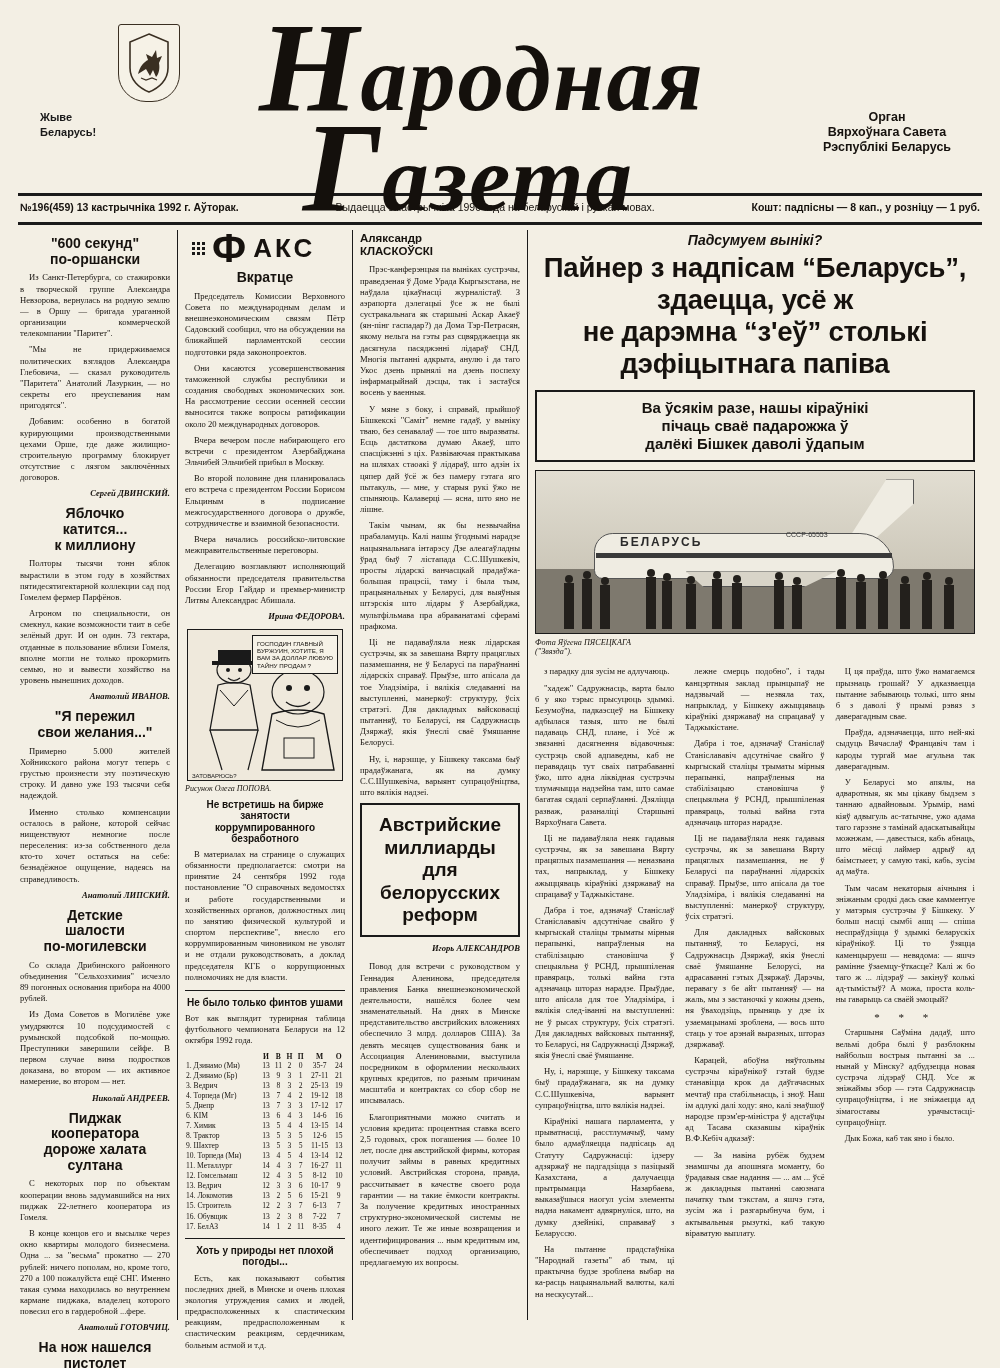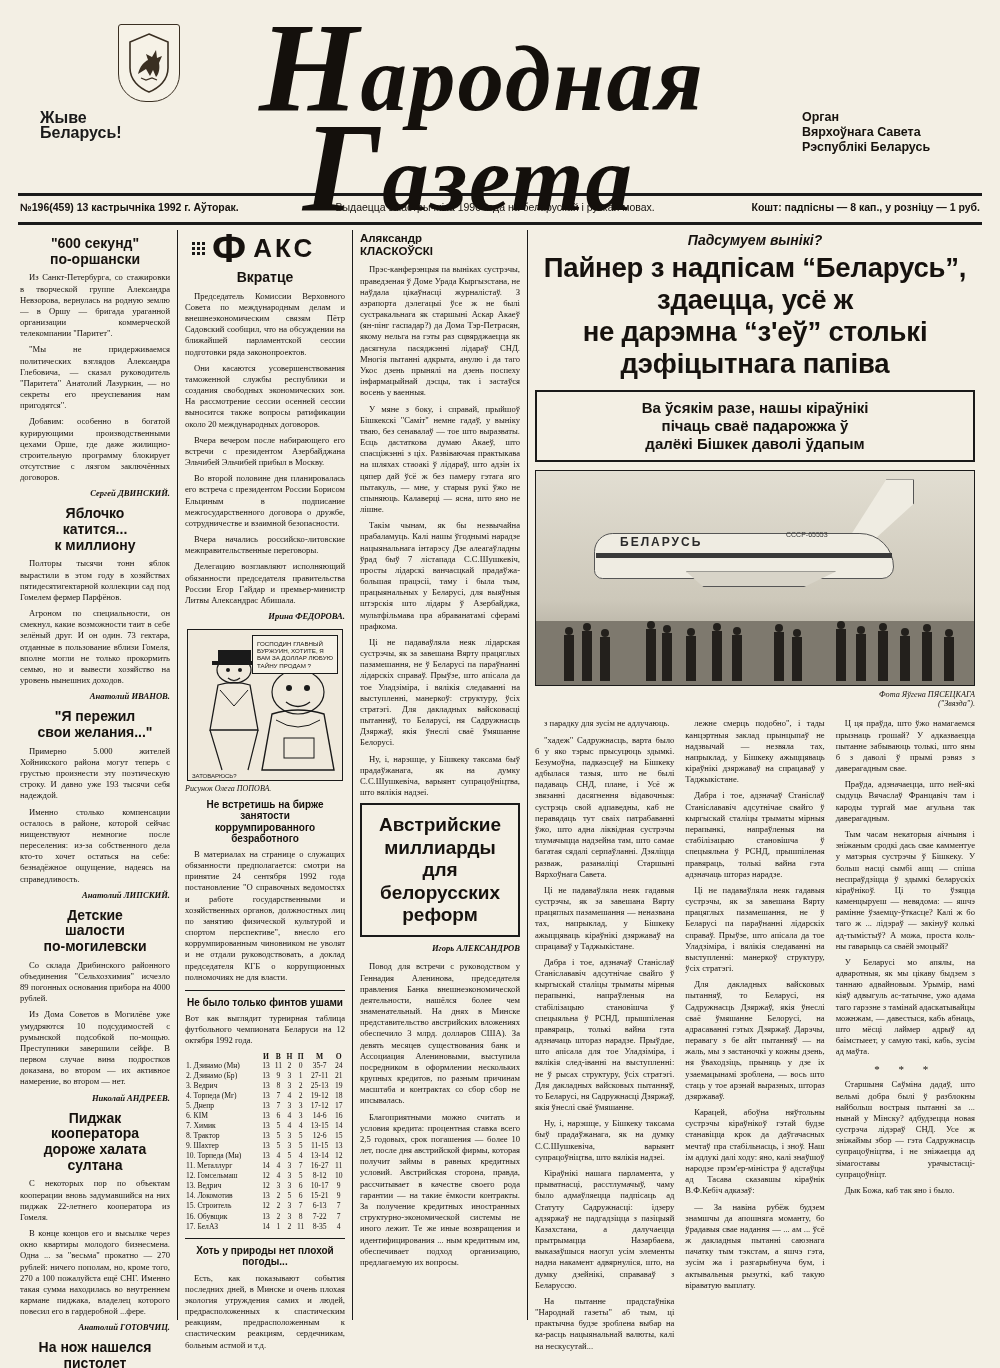"Жыве" .zhyve { font-size: 16px -> 11px }
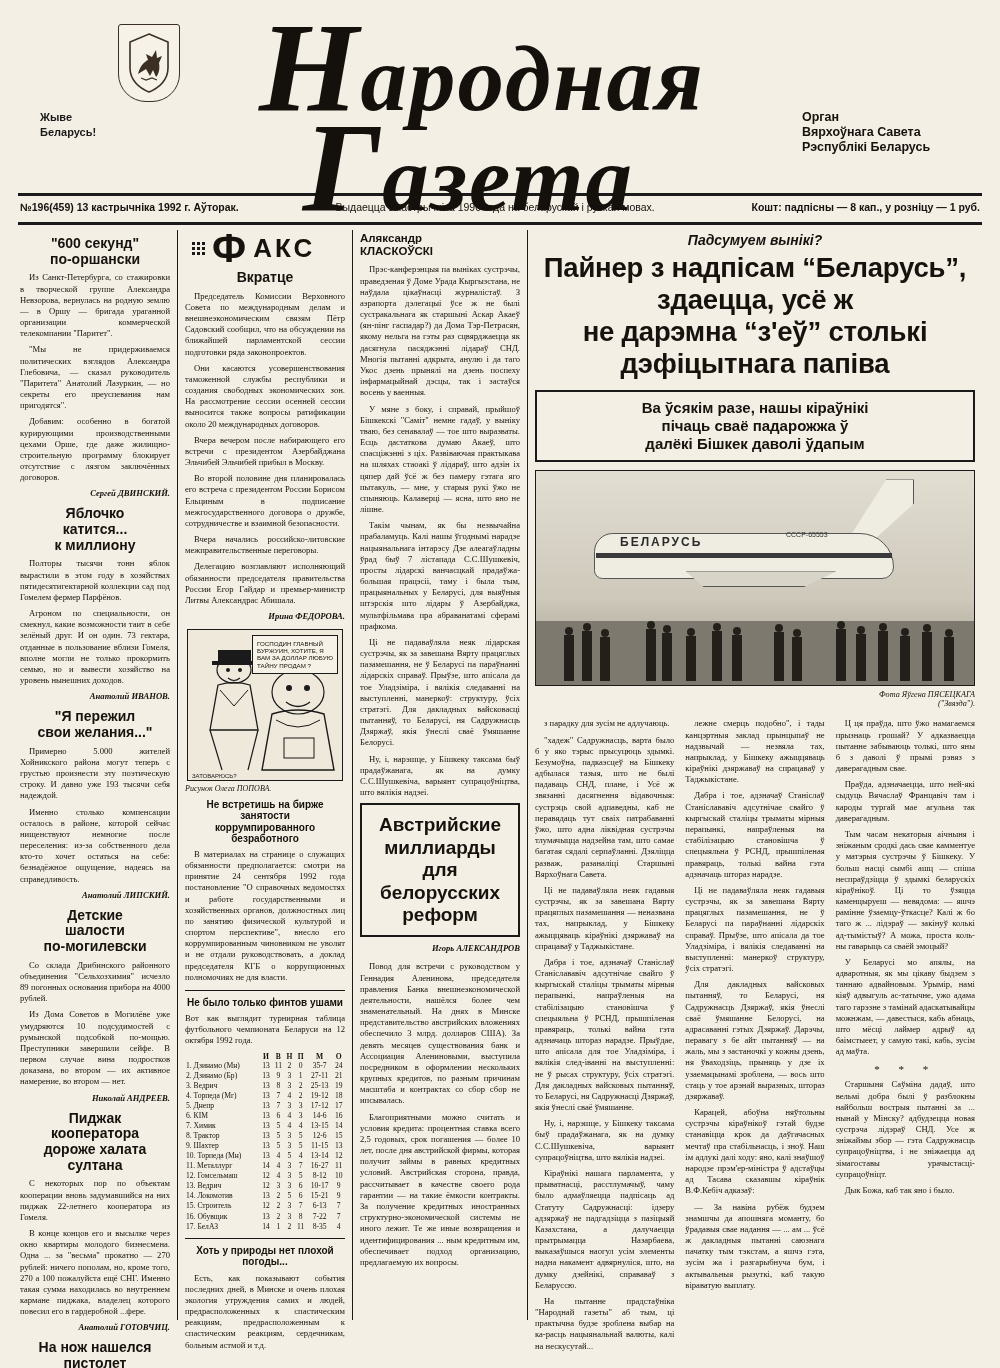"Орган" .organ { text-align: left -> center }
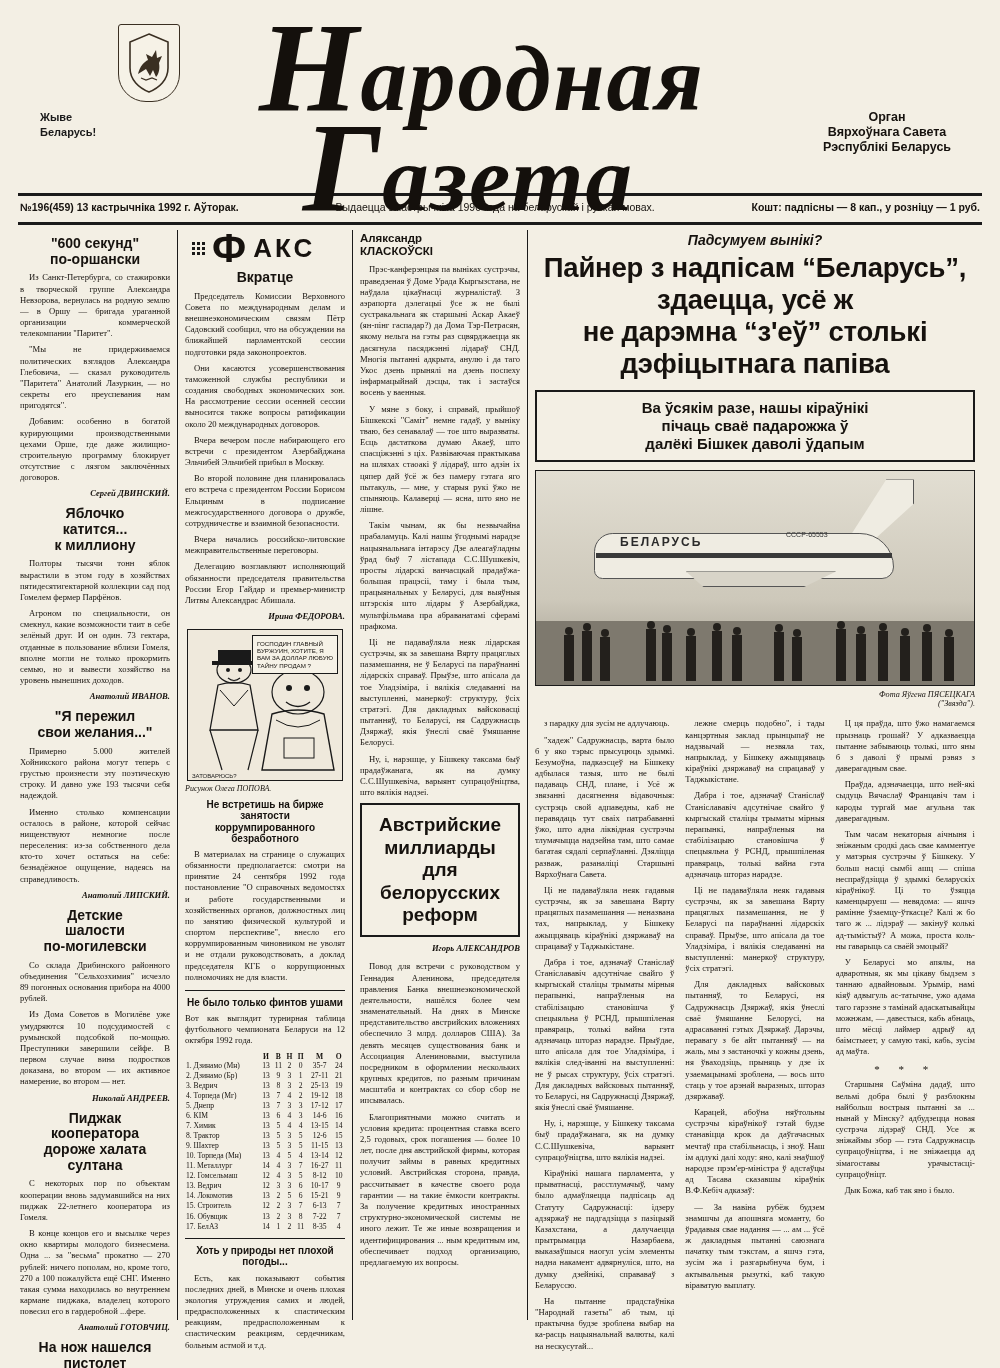"БЕЛАРУСЬ" .photo { height: 216px -> 164px }
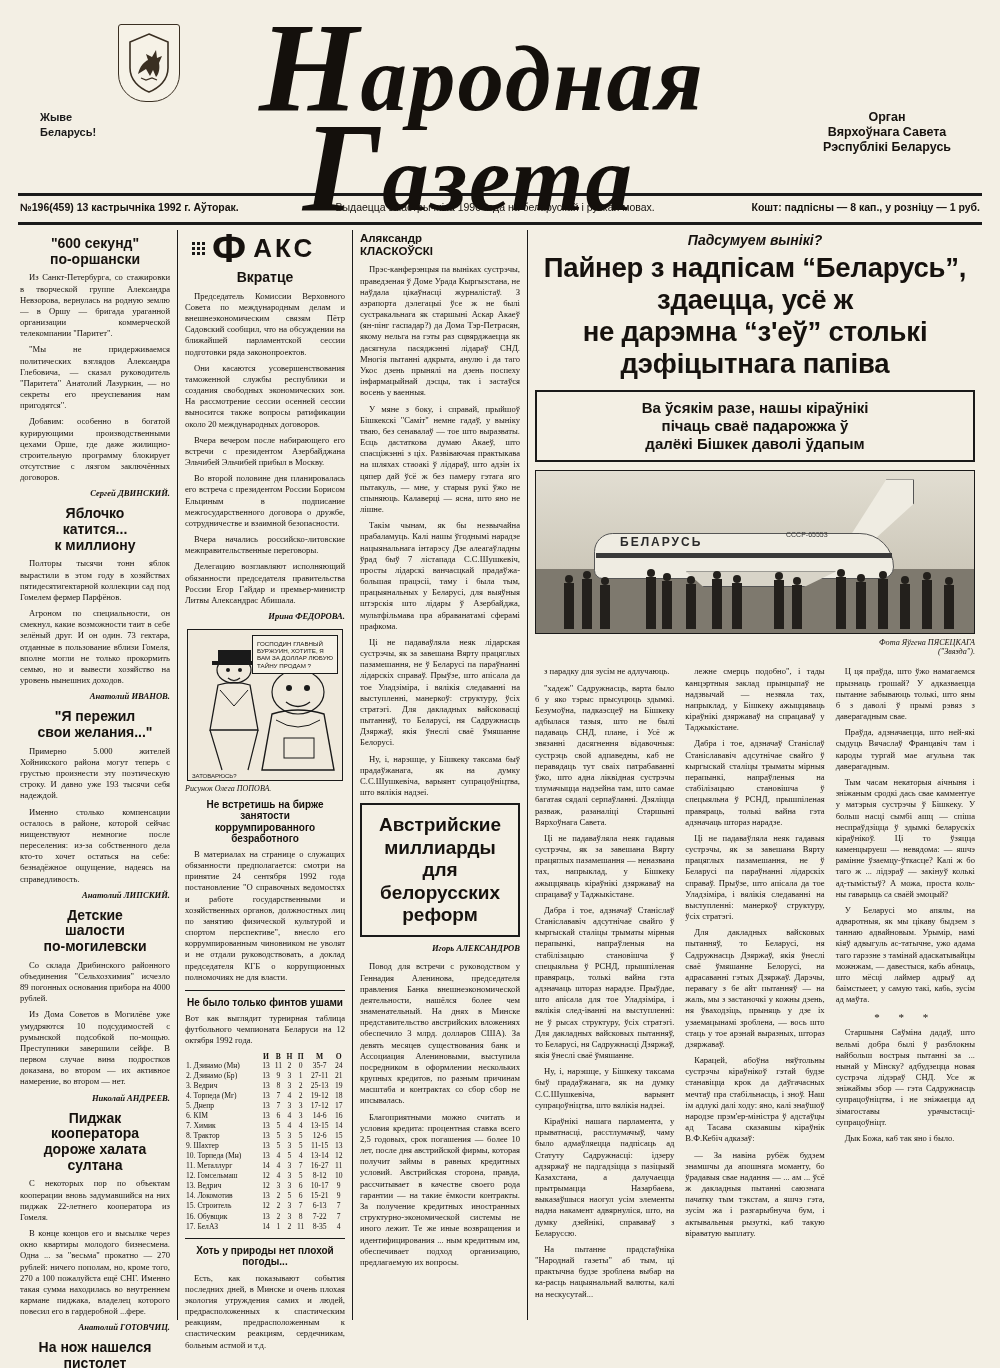"Фота Яўгена ПЯСЕЦКАГА" .ph-cap { text-align: right -> left }
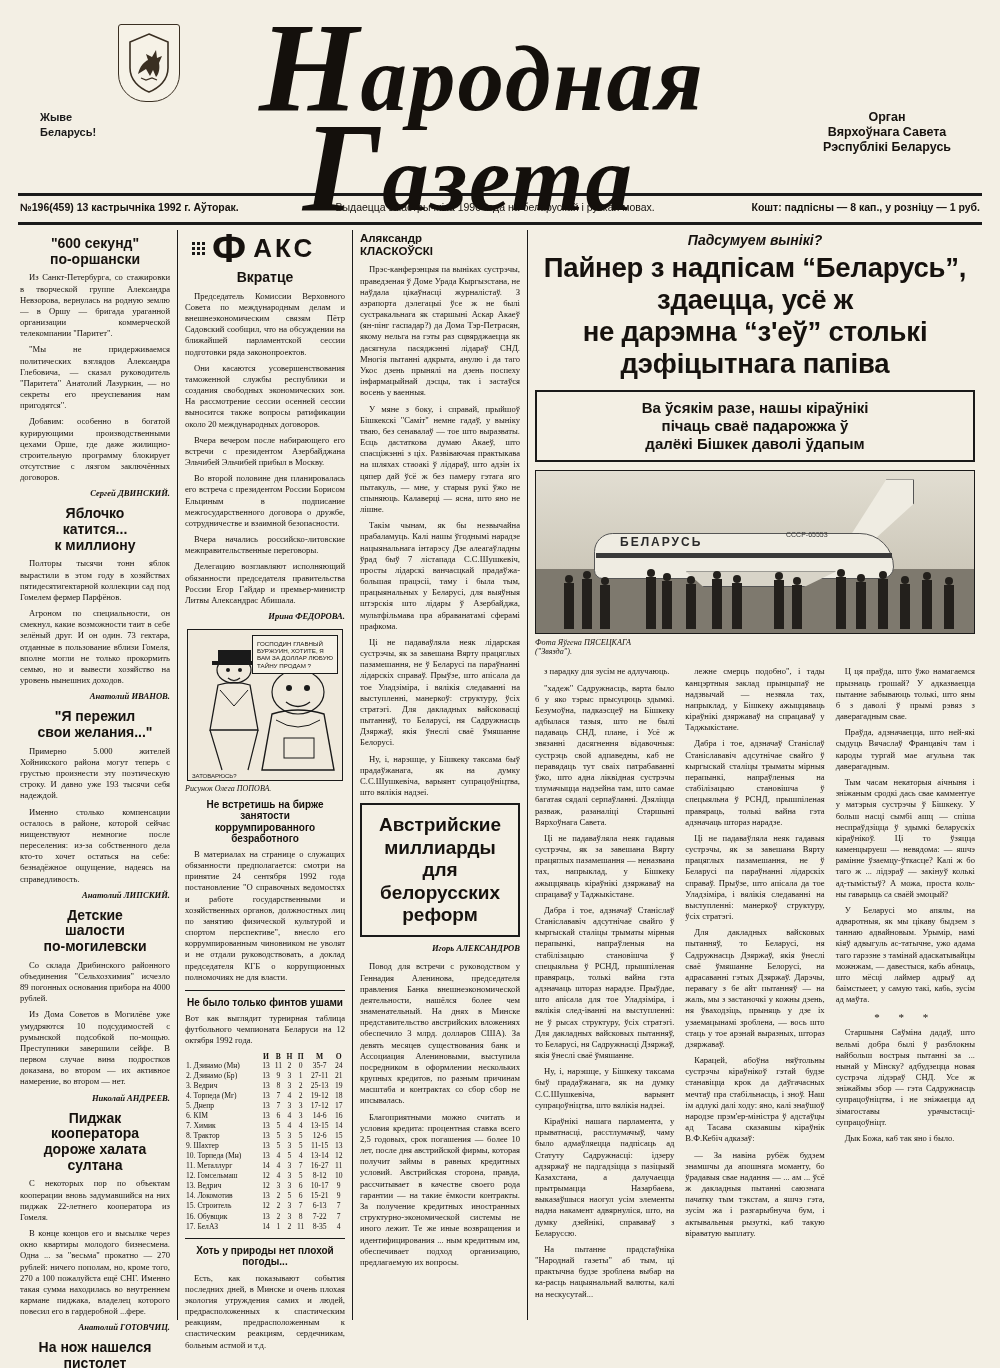"Тым часам некаторыя аічныня і" p.t { order: before "У Беларусі мо апялы, на" -> after "У Беларусі мо апялы, на" }
